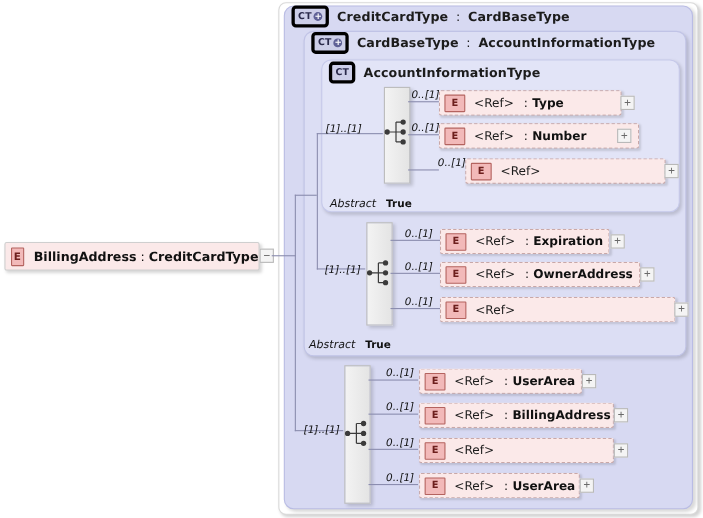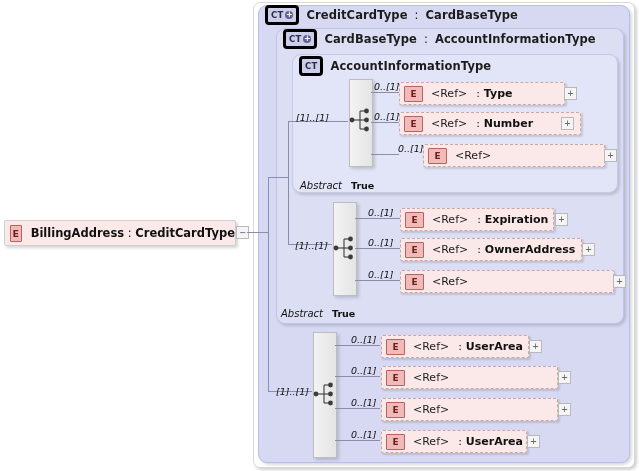": BillingAddress" span.ename { html: none -> <span><span>:</span>&nbsp;<span>BillingAddress</span></span> }
